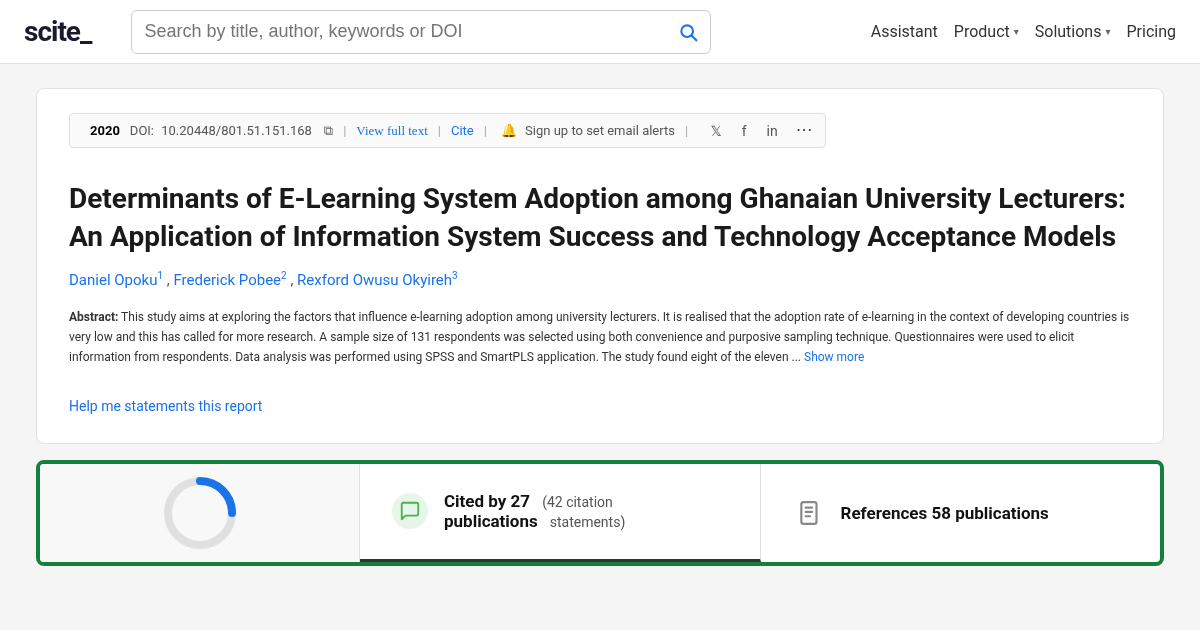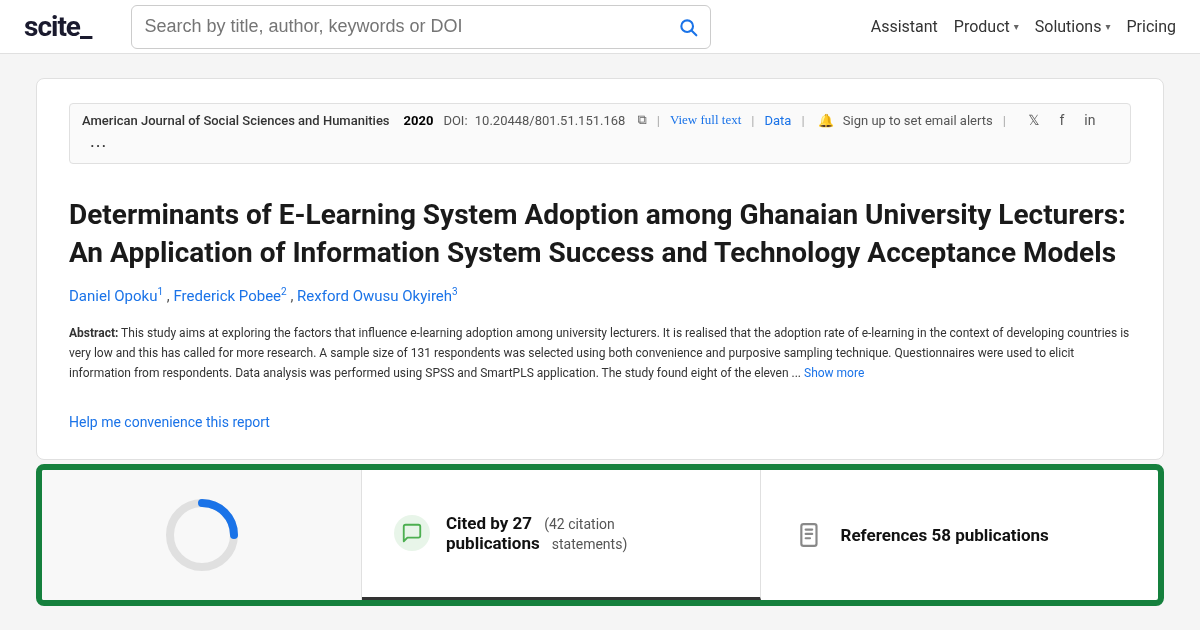"scite_" .navbar { height: 54px -> 64px }
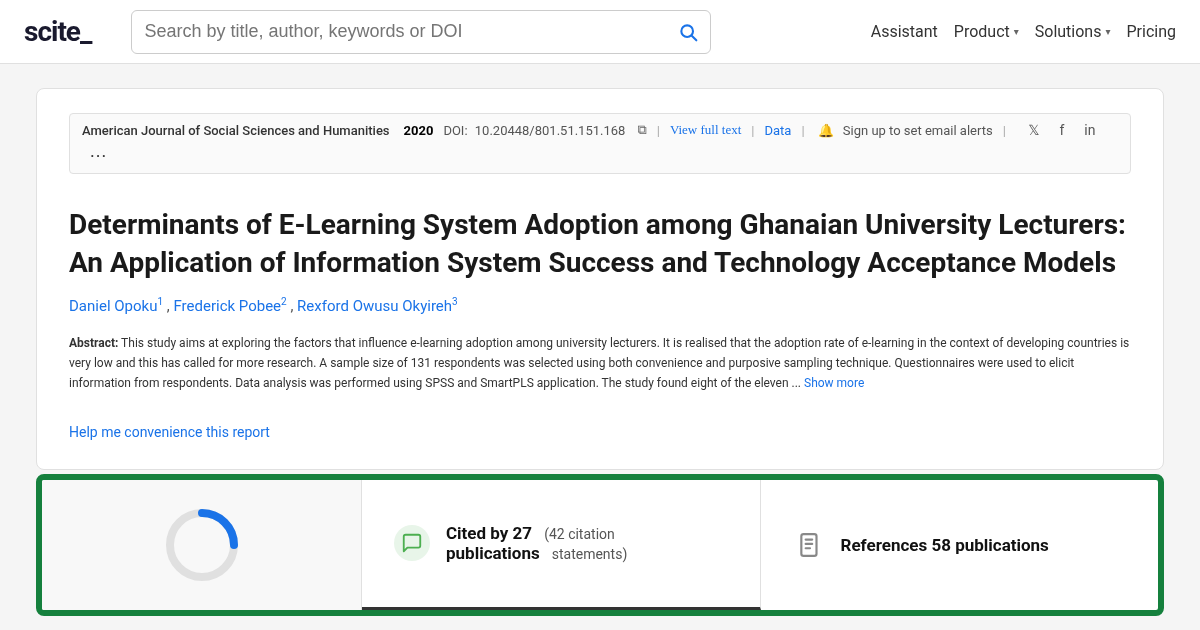"American Journal of Social Sciences" span.meta-journal { html: <span>American Journal of Social Sciences and Humanities</span> -> none }
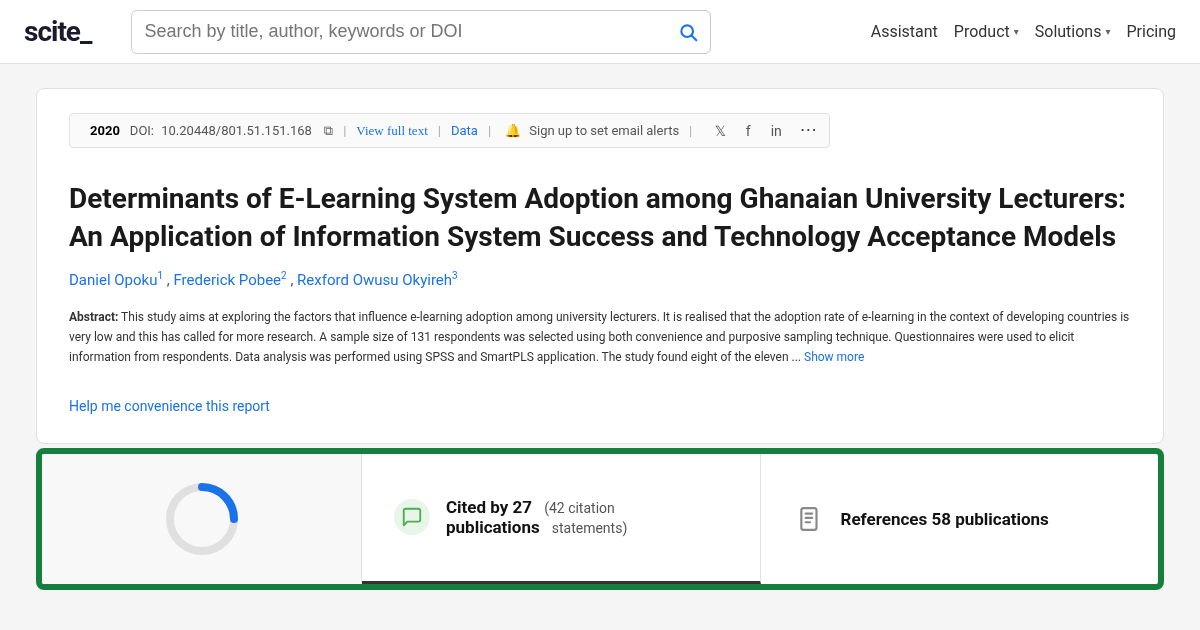"Data" span.meta-cite { text: Data -> Cite }
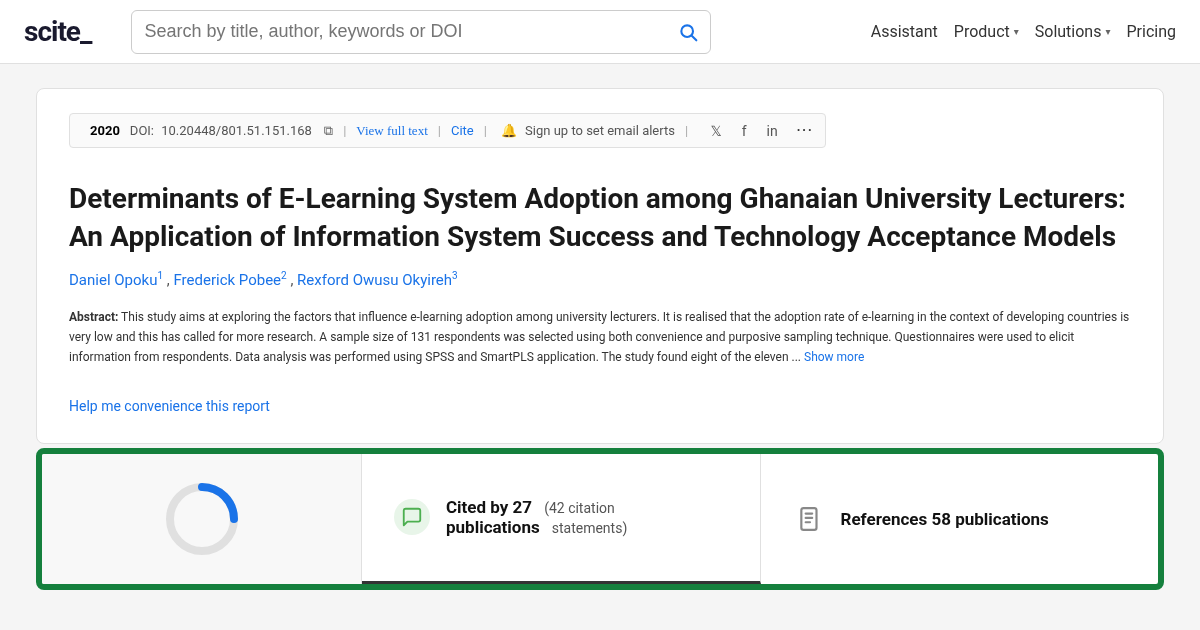"Help me convenience this report" a.help-link { text: convenience -> statements }
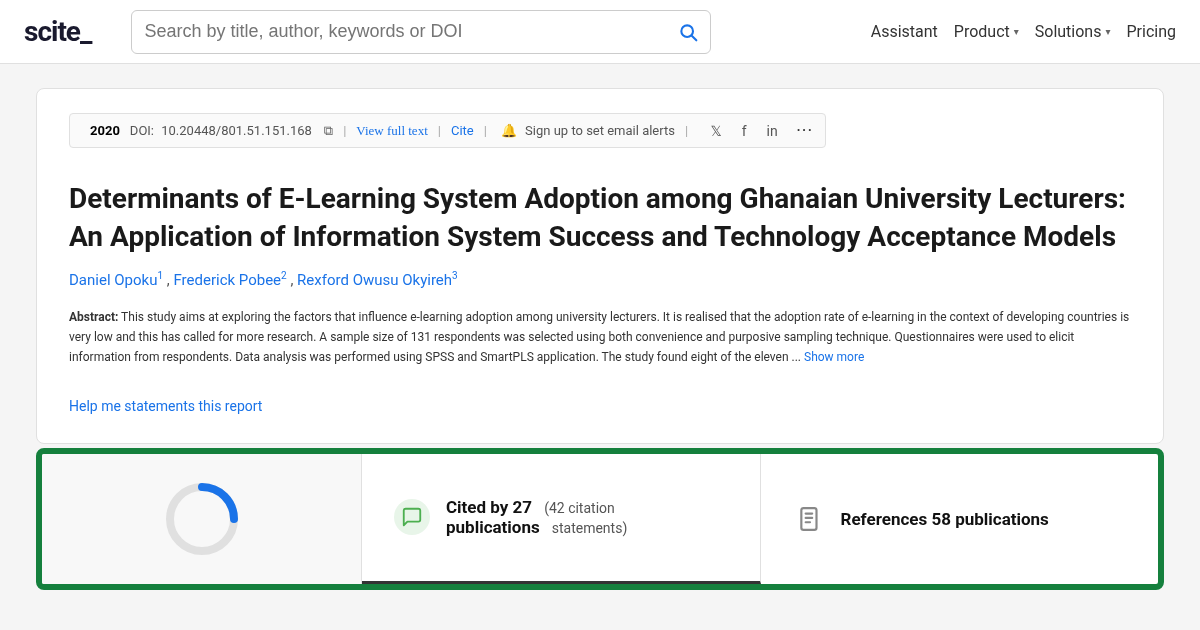"Cited by 27" .bottom-section { border: 6px solid #15803d -> 4px solid #15803d; height: 142px -> 106px; margin-top: 4px -> 16px }
